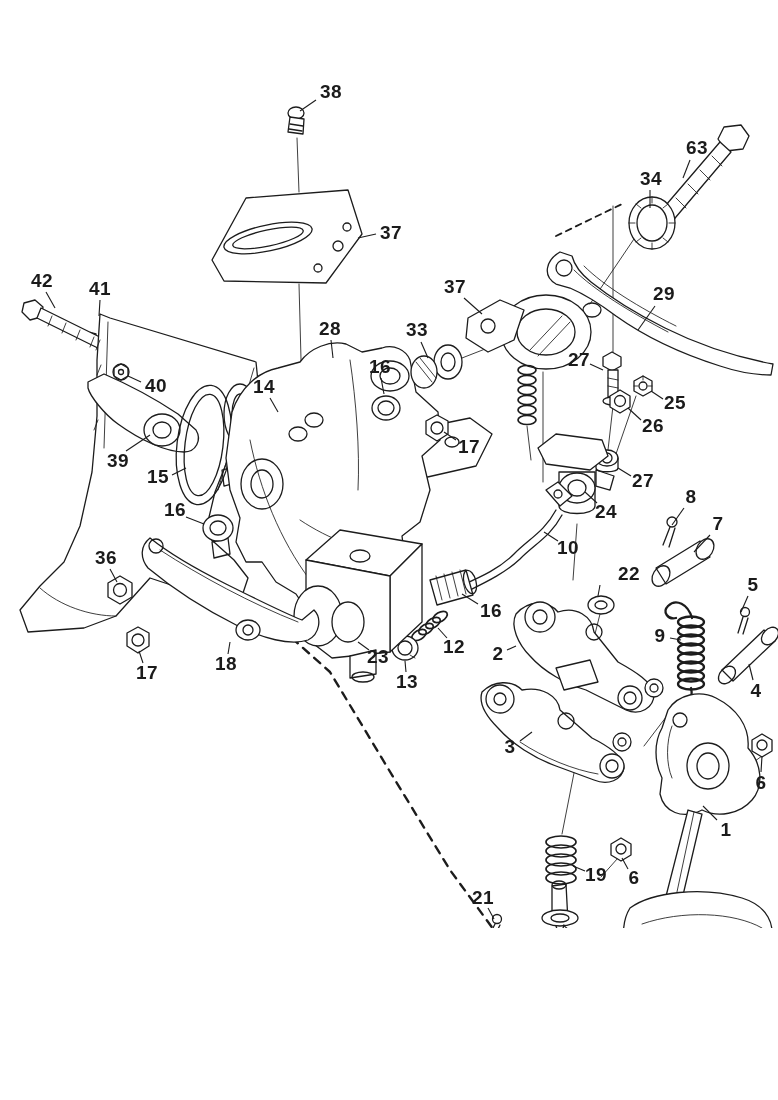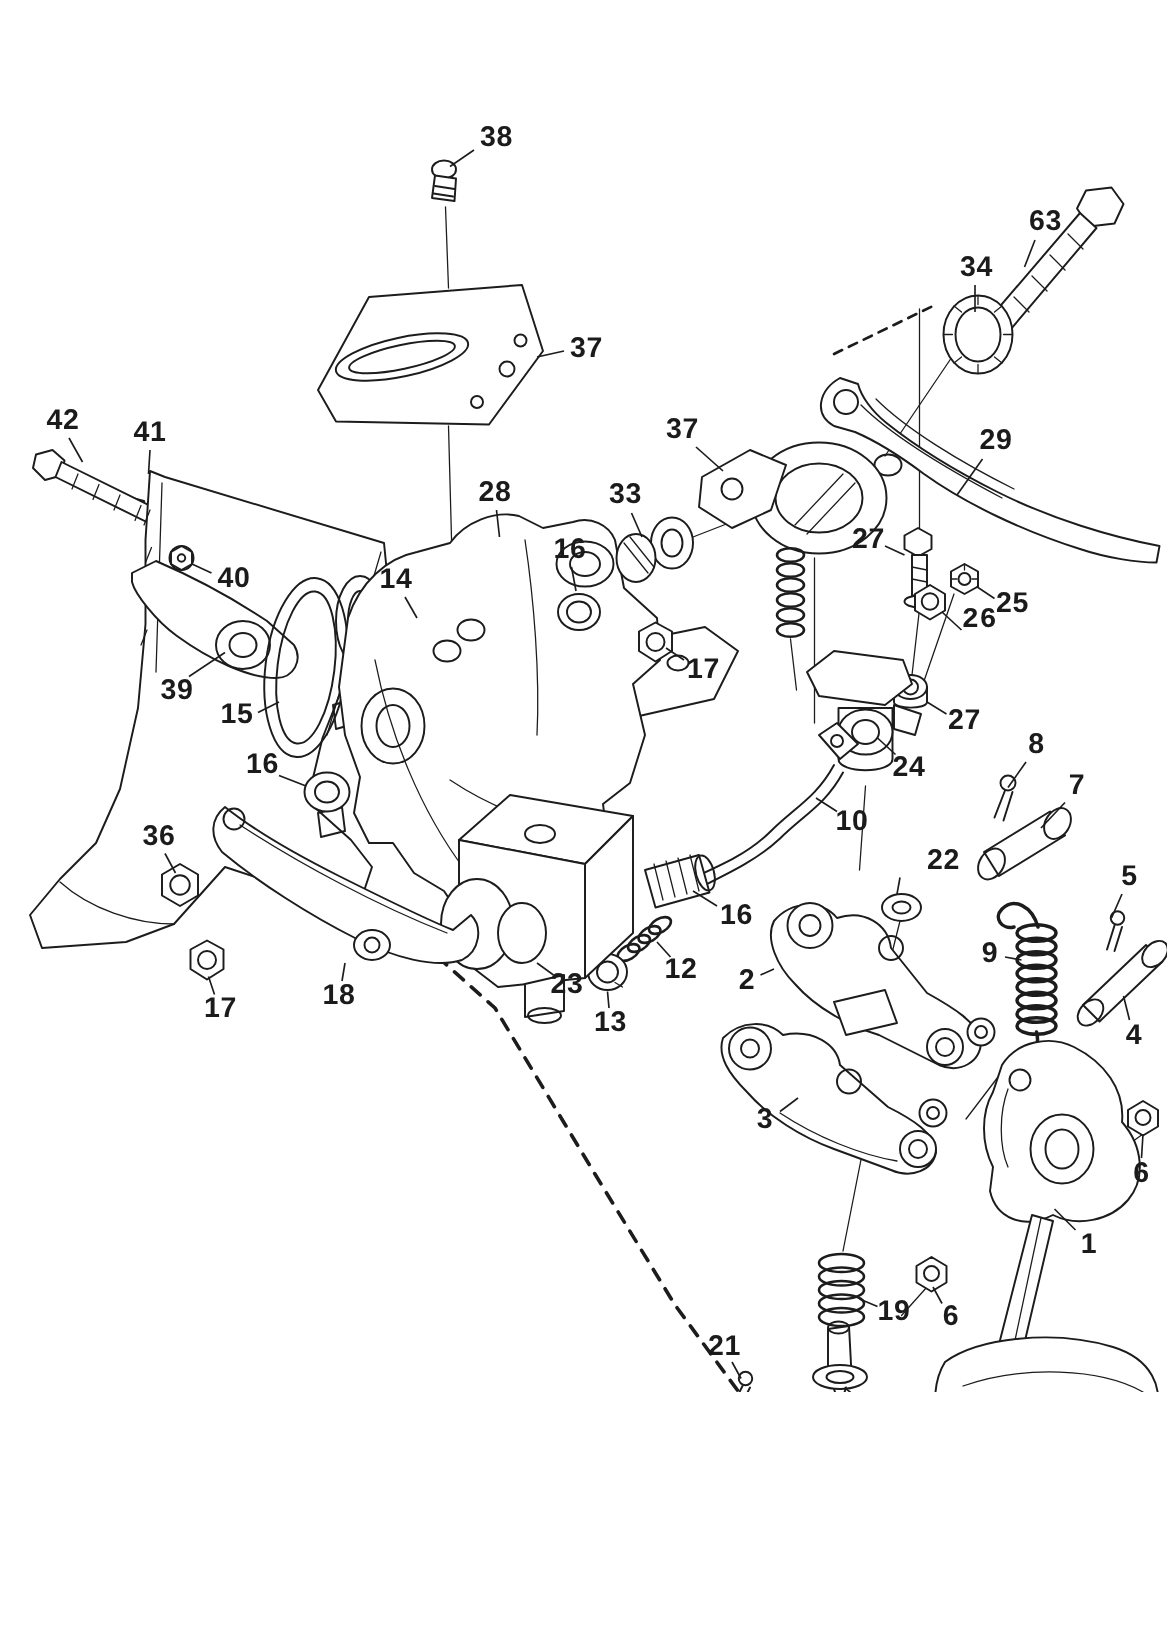"26" div.callout { font-family: Liberation Mono, monospace -> none; top: 393px -> 406px }
